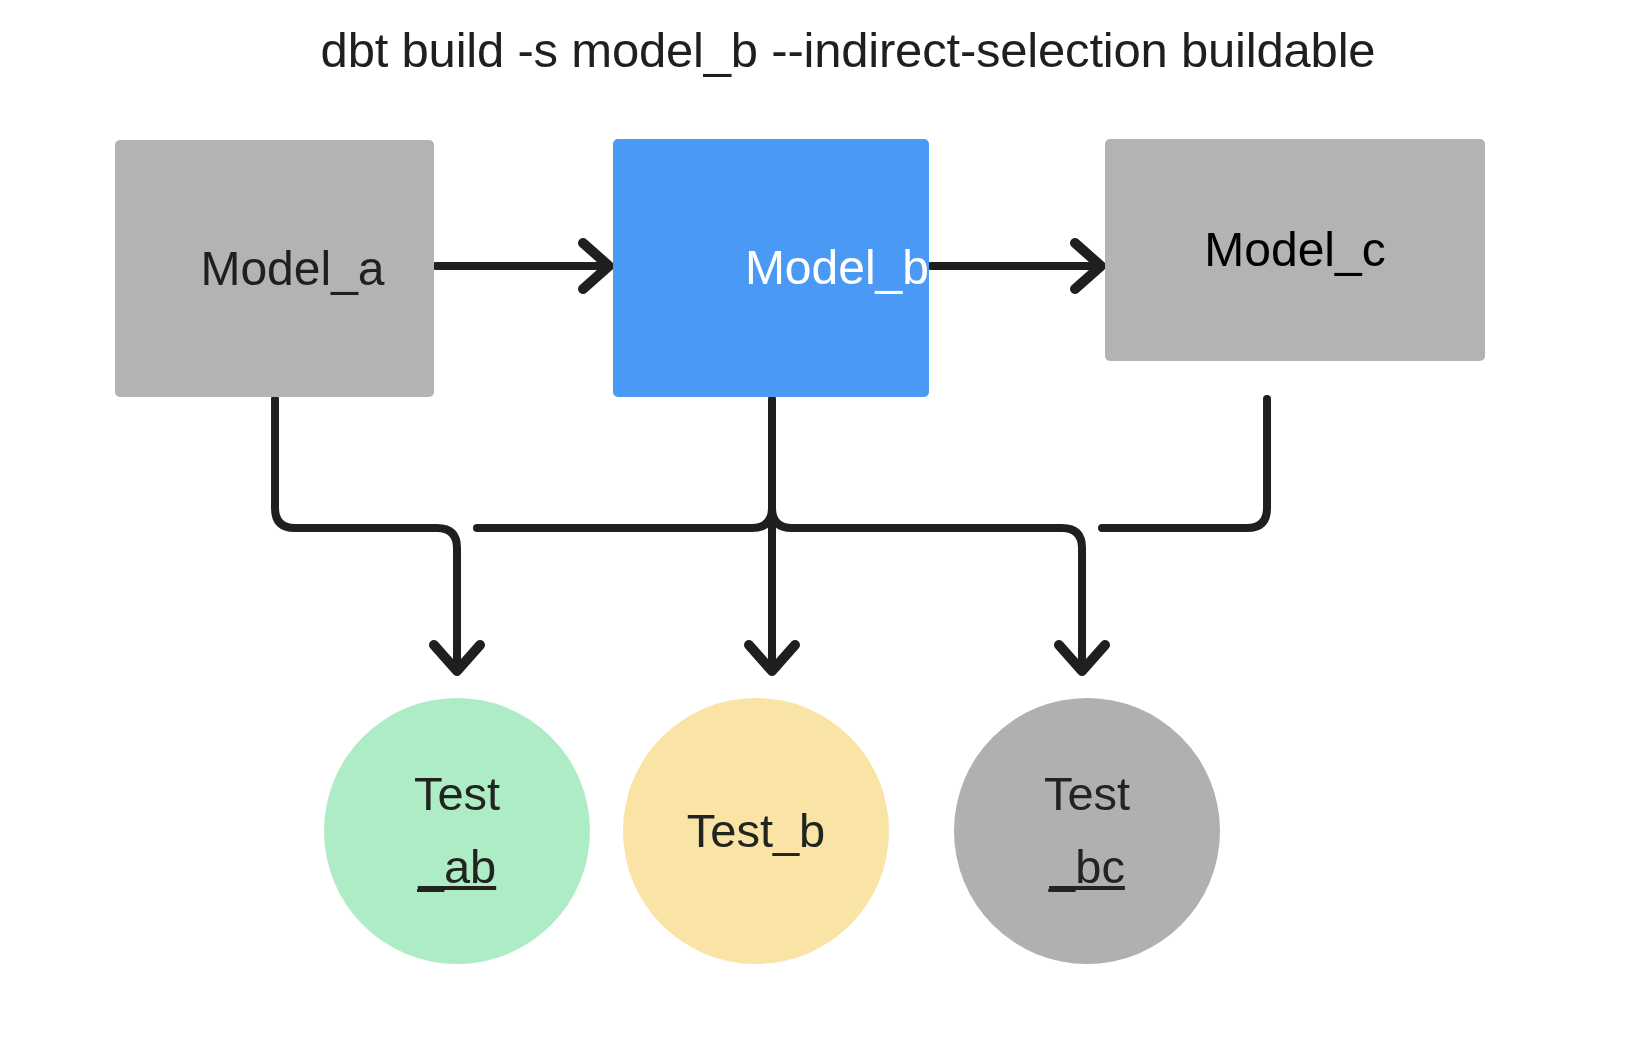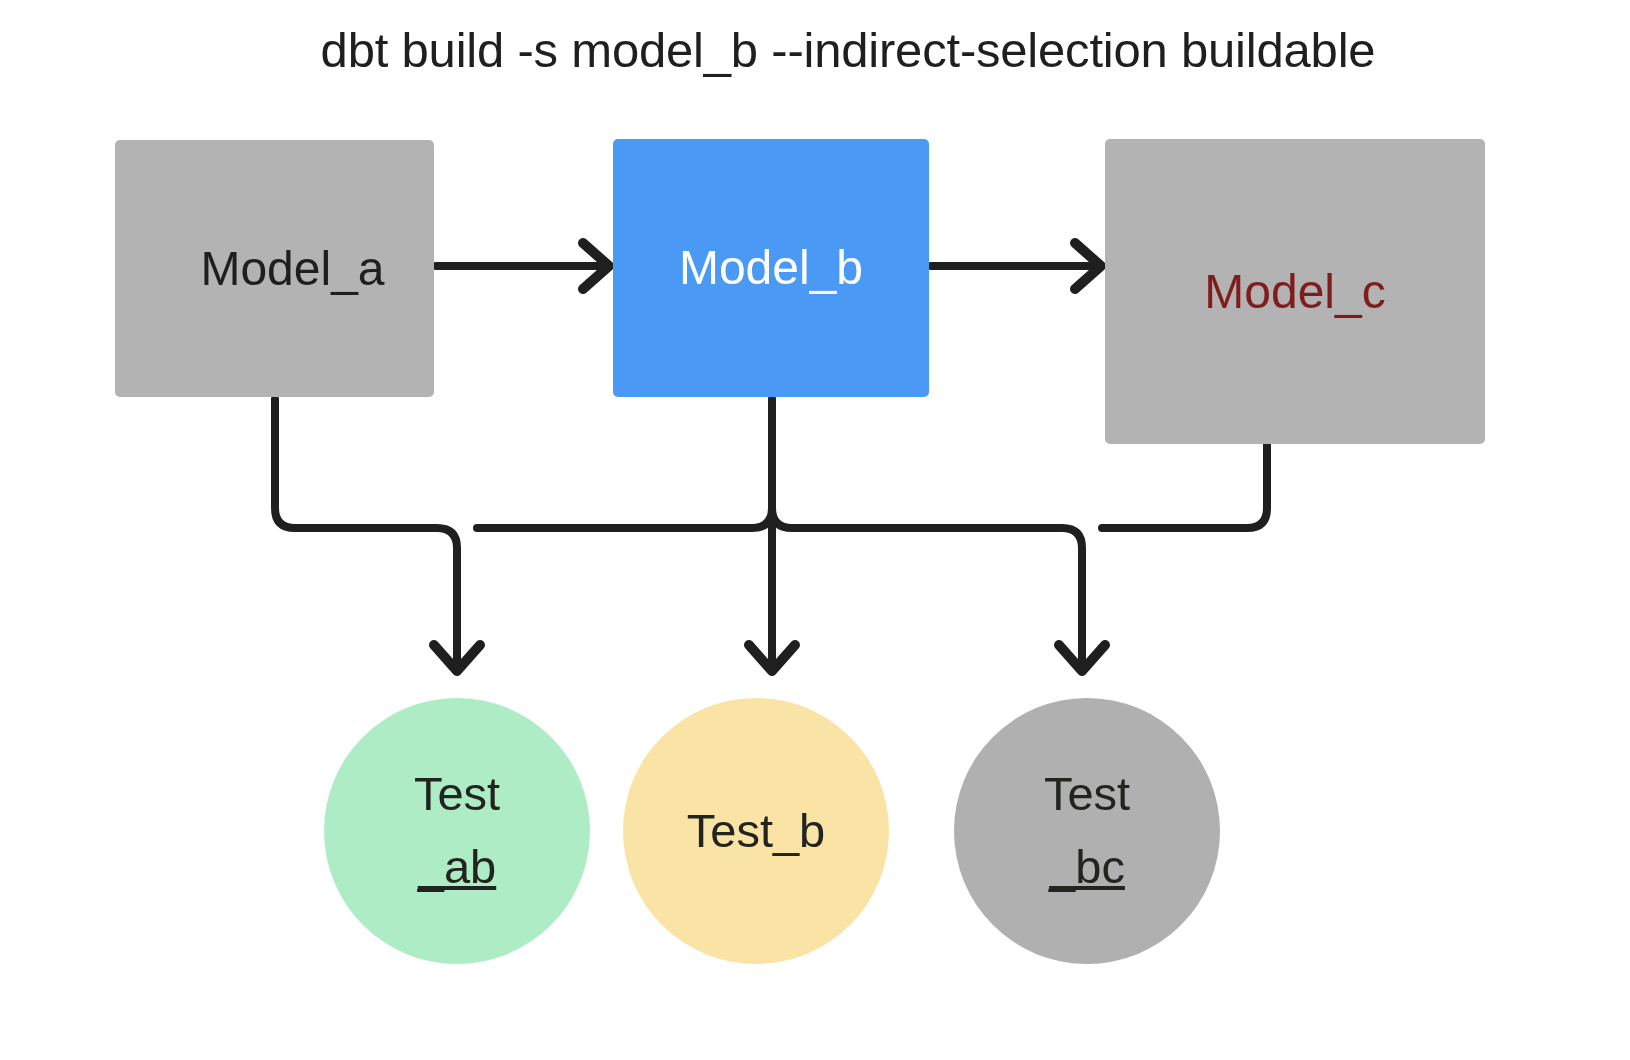"Model_b" div.node-box { justify-content: none -> flex-end }
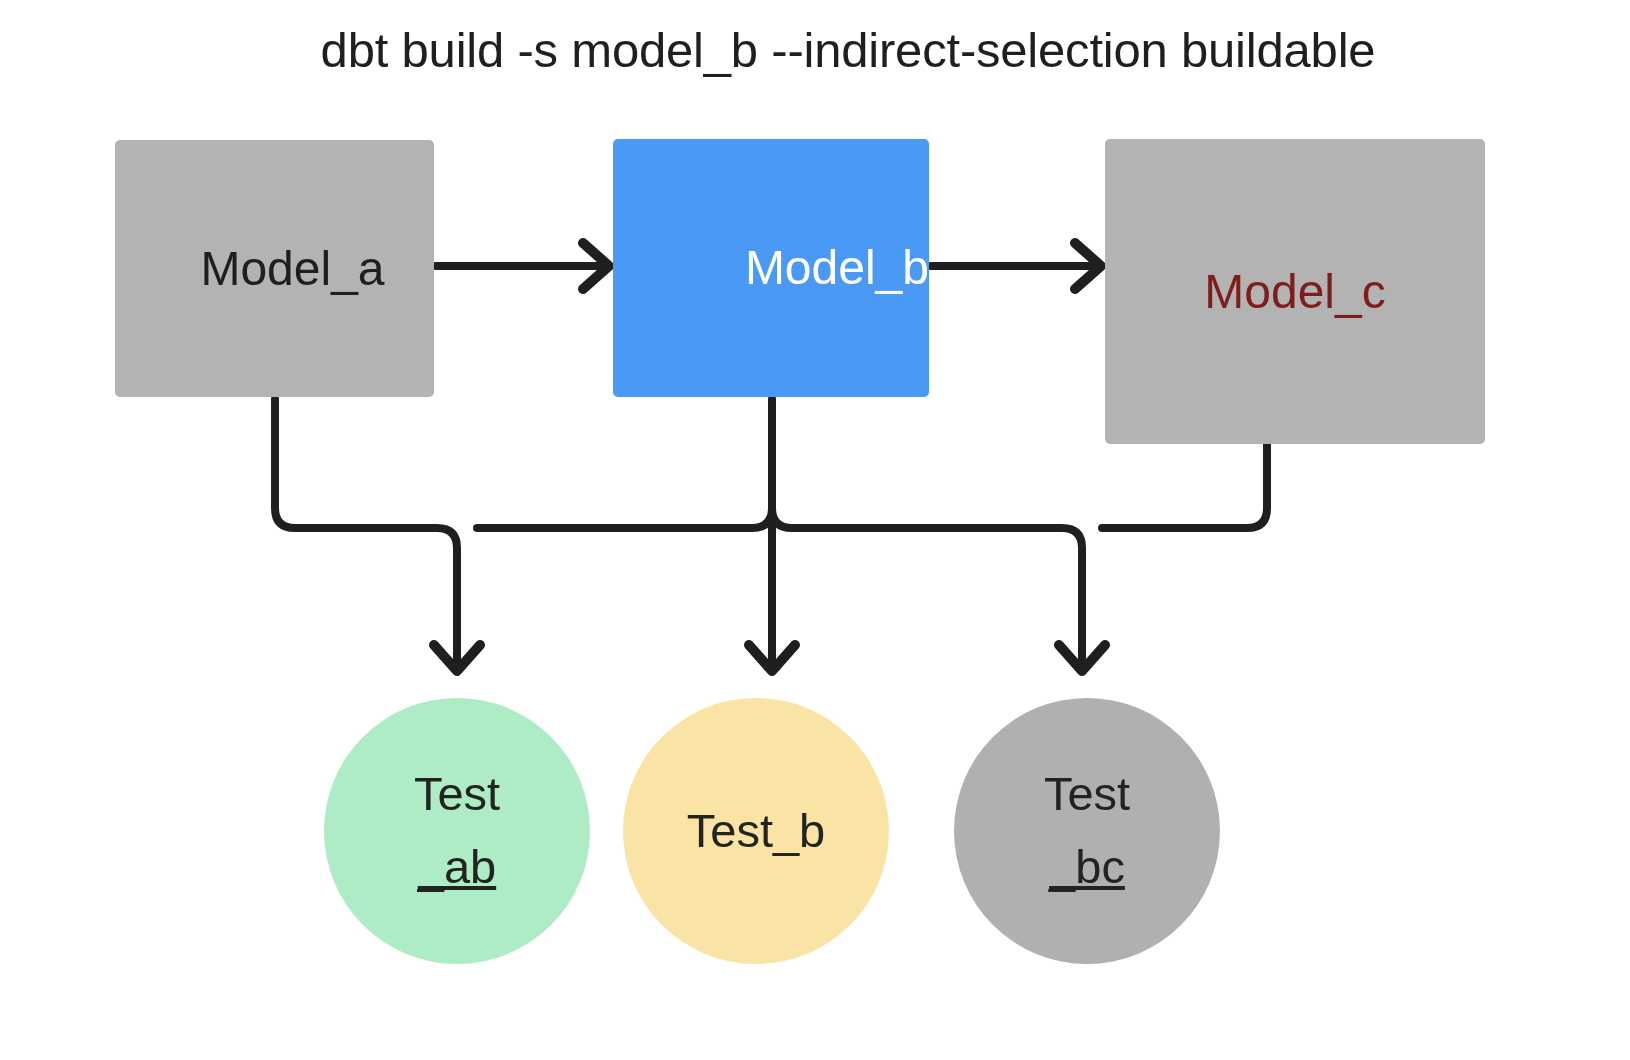"Model_c" div.node-box { color: #7f1d1d -> #000000; height: 305px -> 222px }
